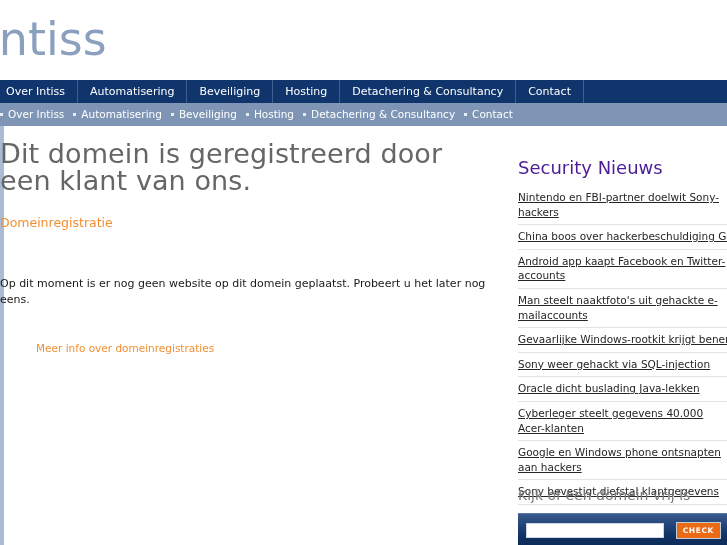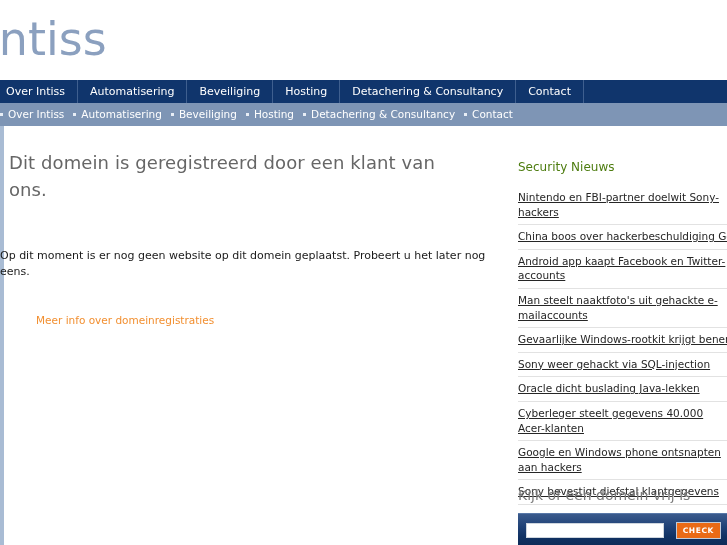"Dit domein is geregistreerd door" .page-title { font-size: 18px -> 27px; margin: 9px -> 0 }
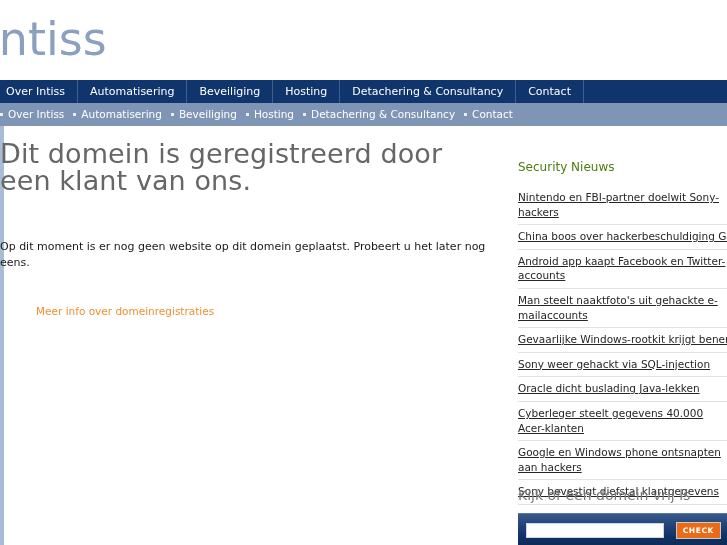"Security Nieuws" .side-title { color: #4d7c0f -> #4c1d95; font-size: 12px -> 18px }
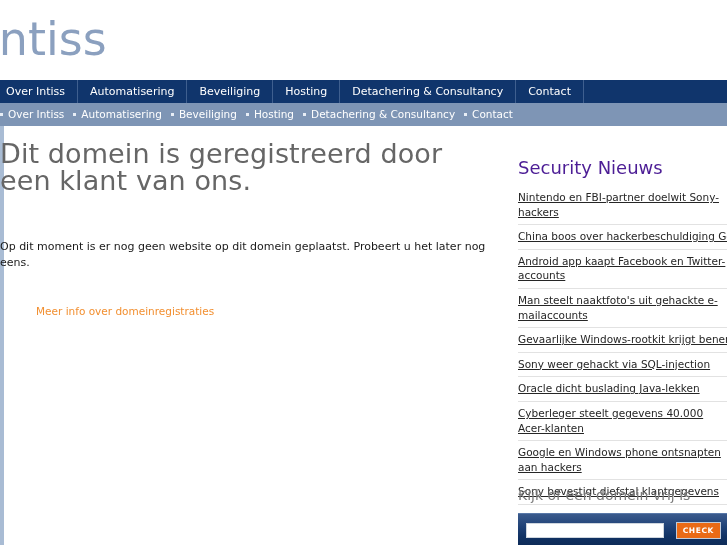"Domeinregistratie" a.link-orange { html: none -> <a>Domeinregistratie</a> }
